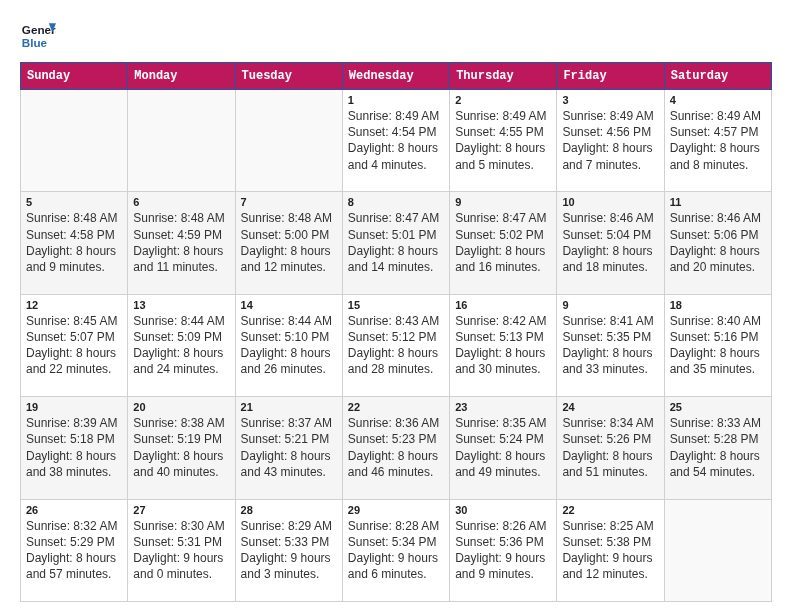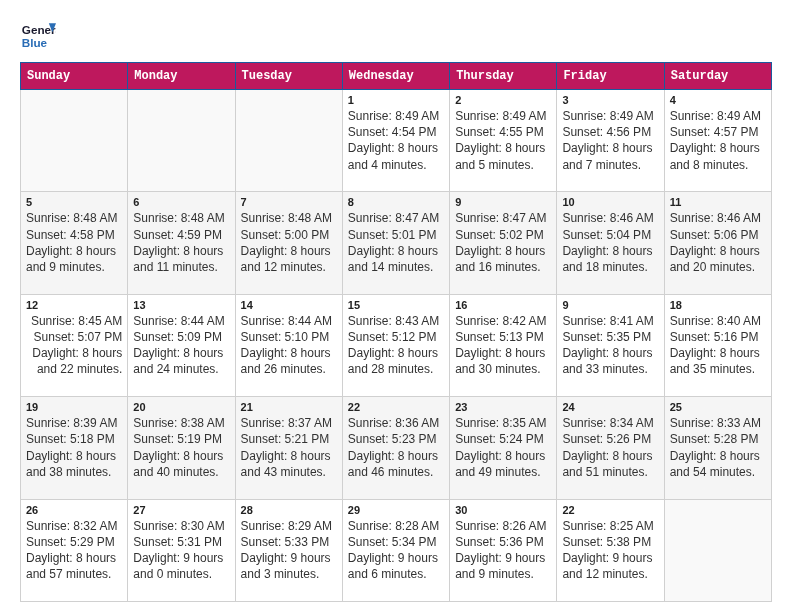"Sunrise: 8:45 AM" div.cell-text { text-align: right -> none }
